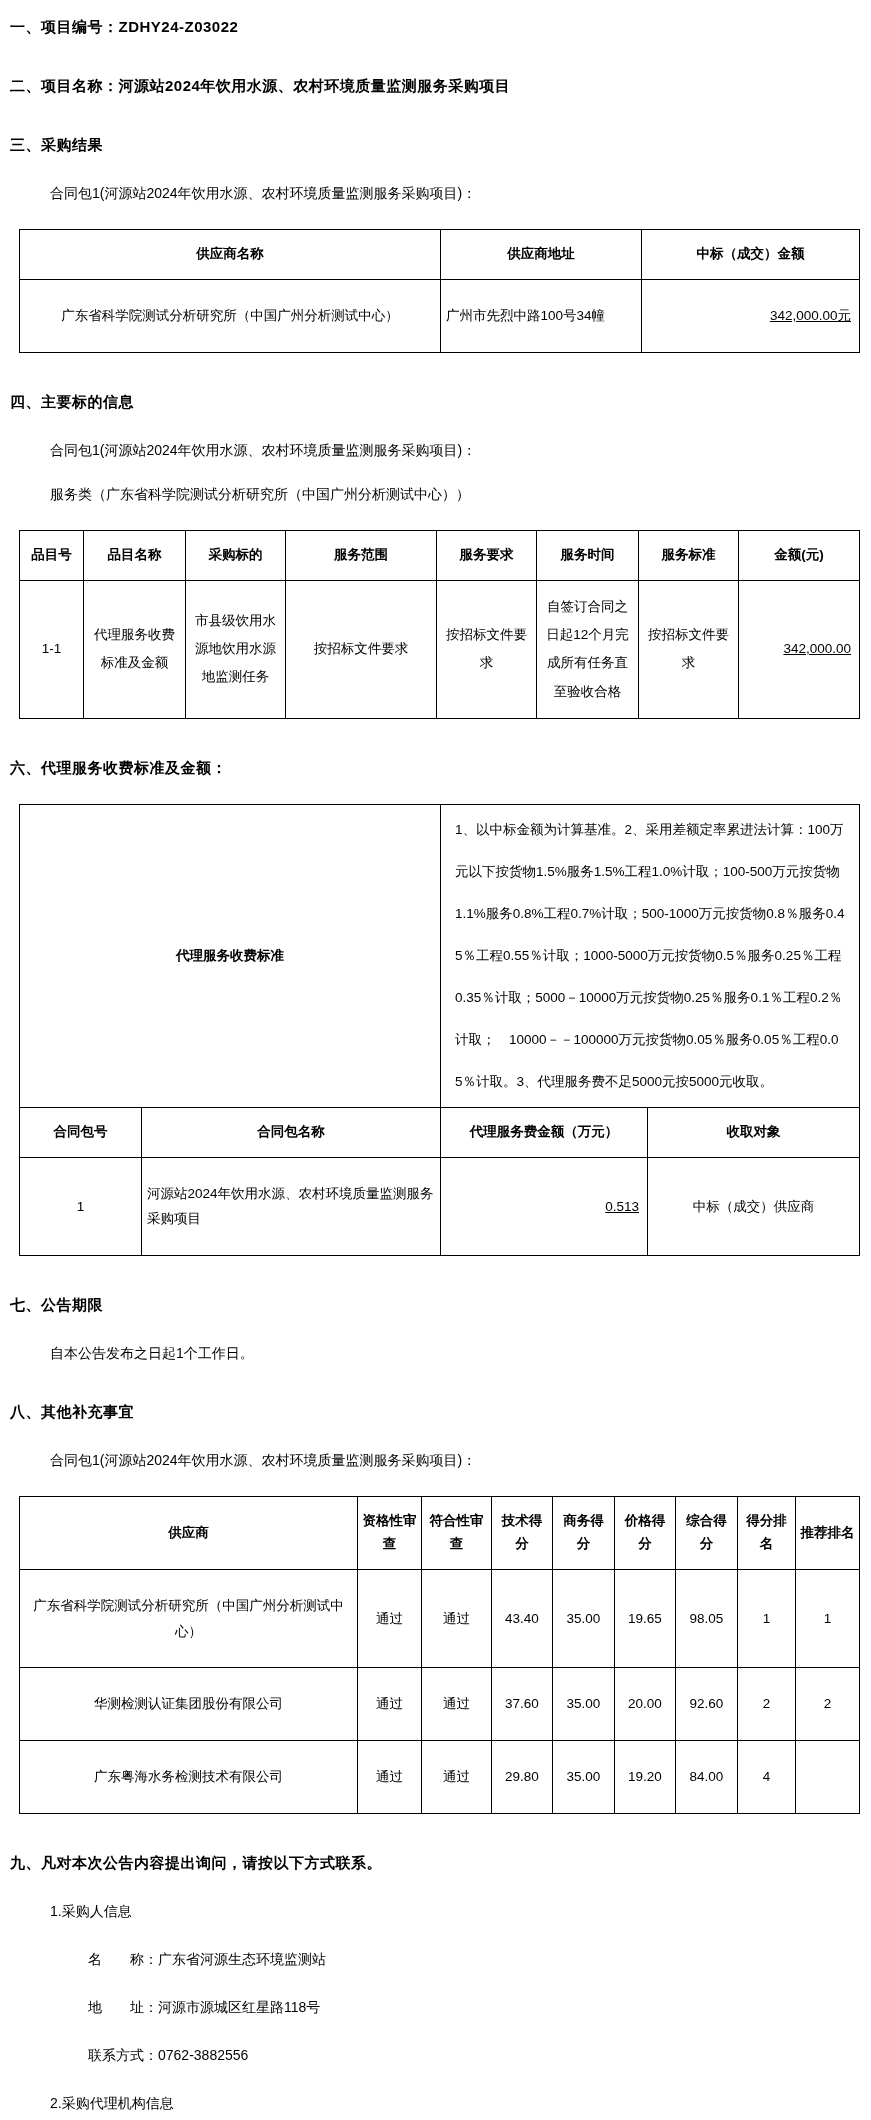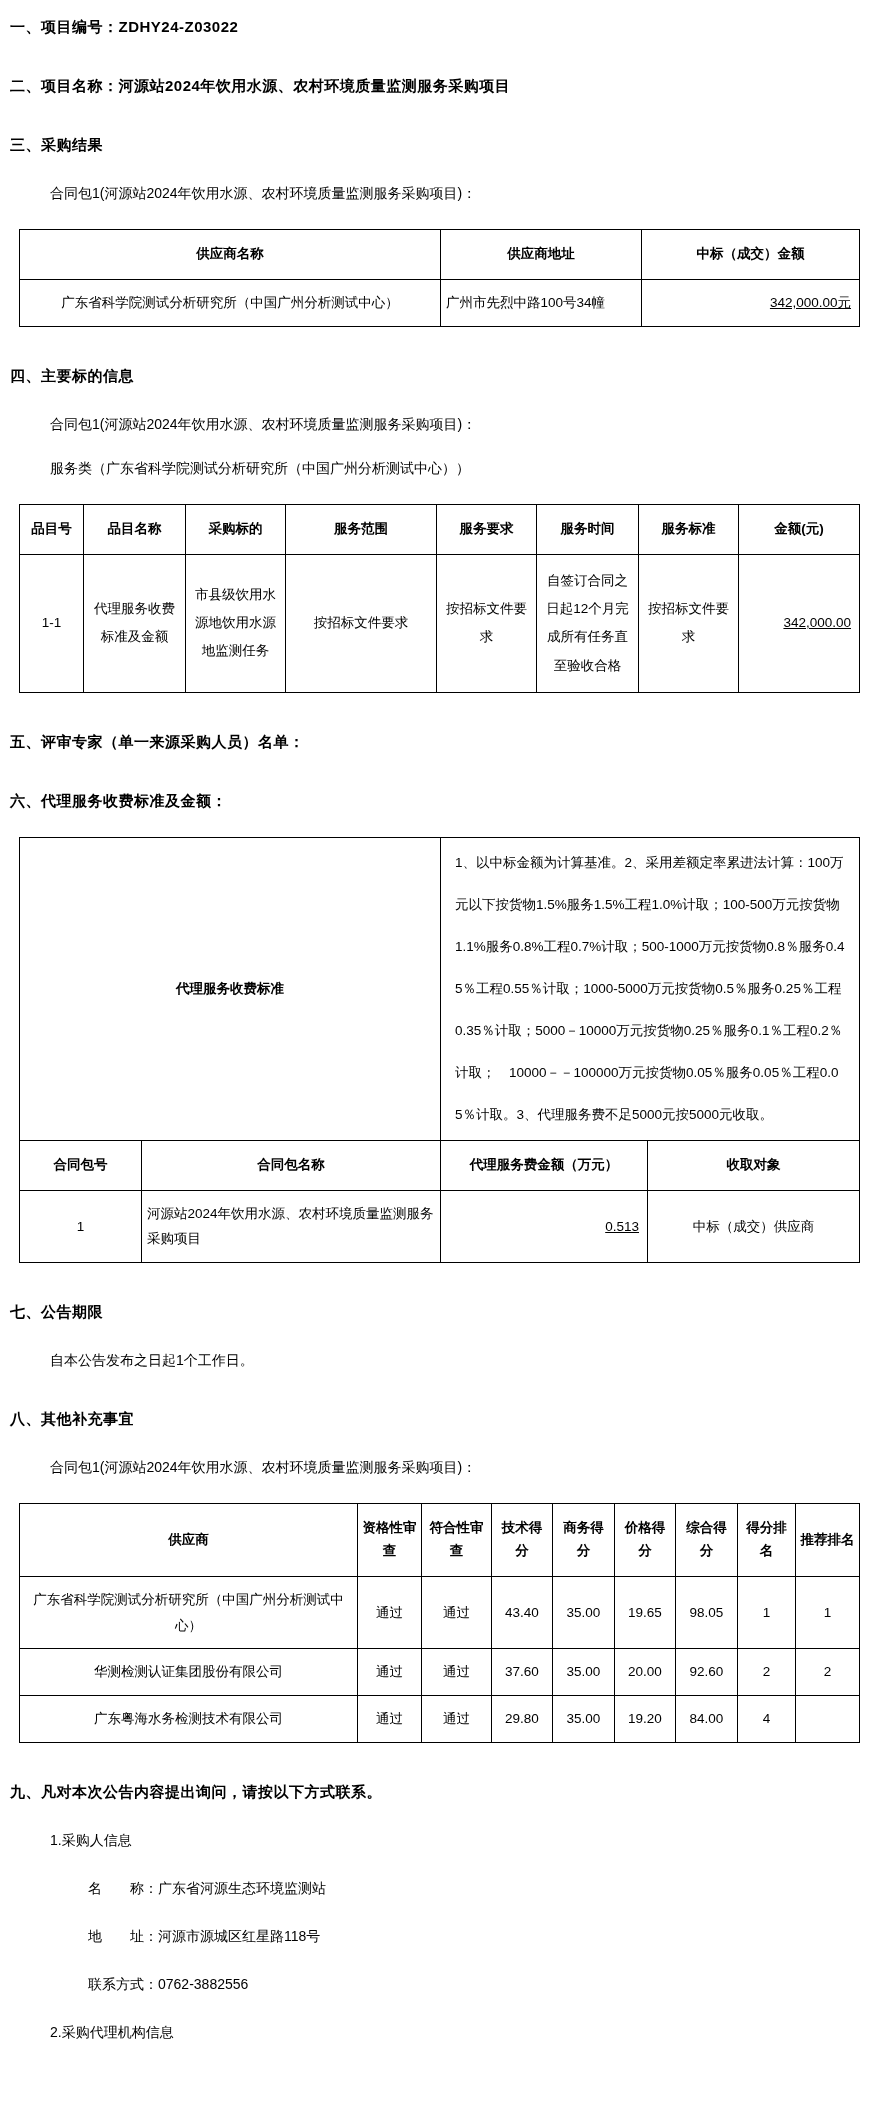"广东省科学院测试分析研究所（中国广州分析测试中心）" .tbl td { padding: 10px 5px -> 23px 5px }
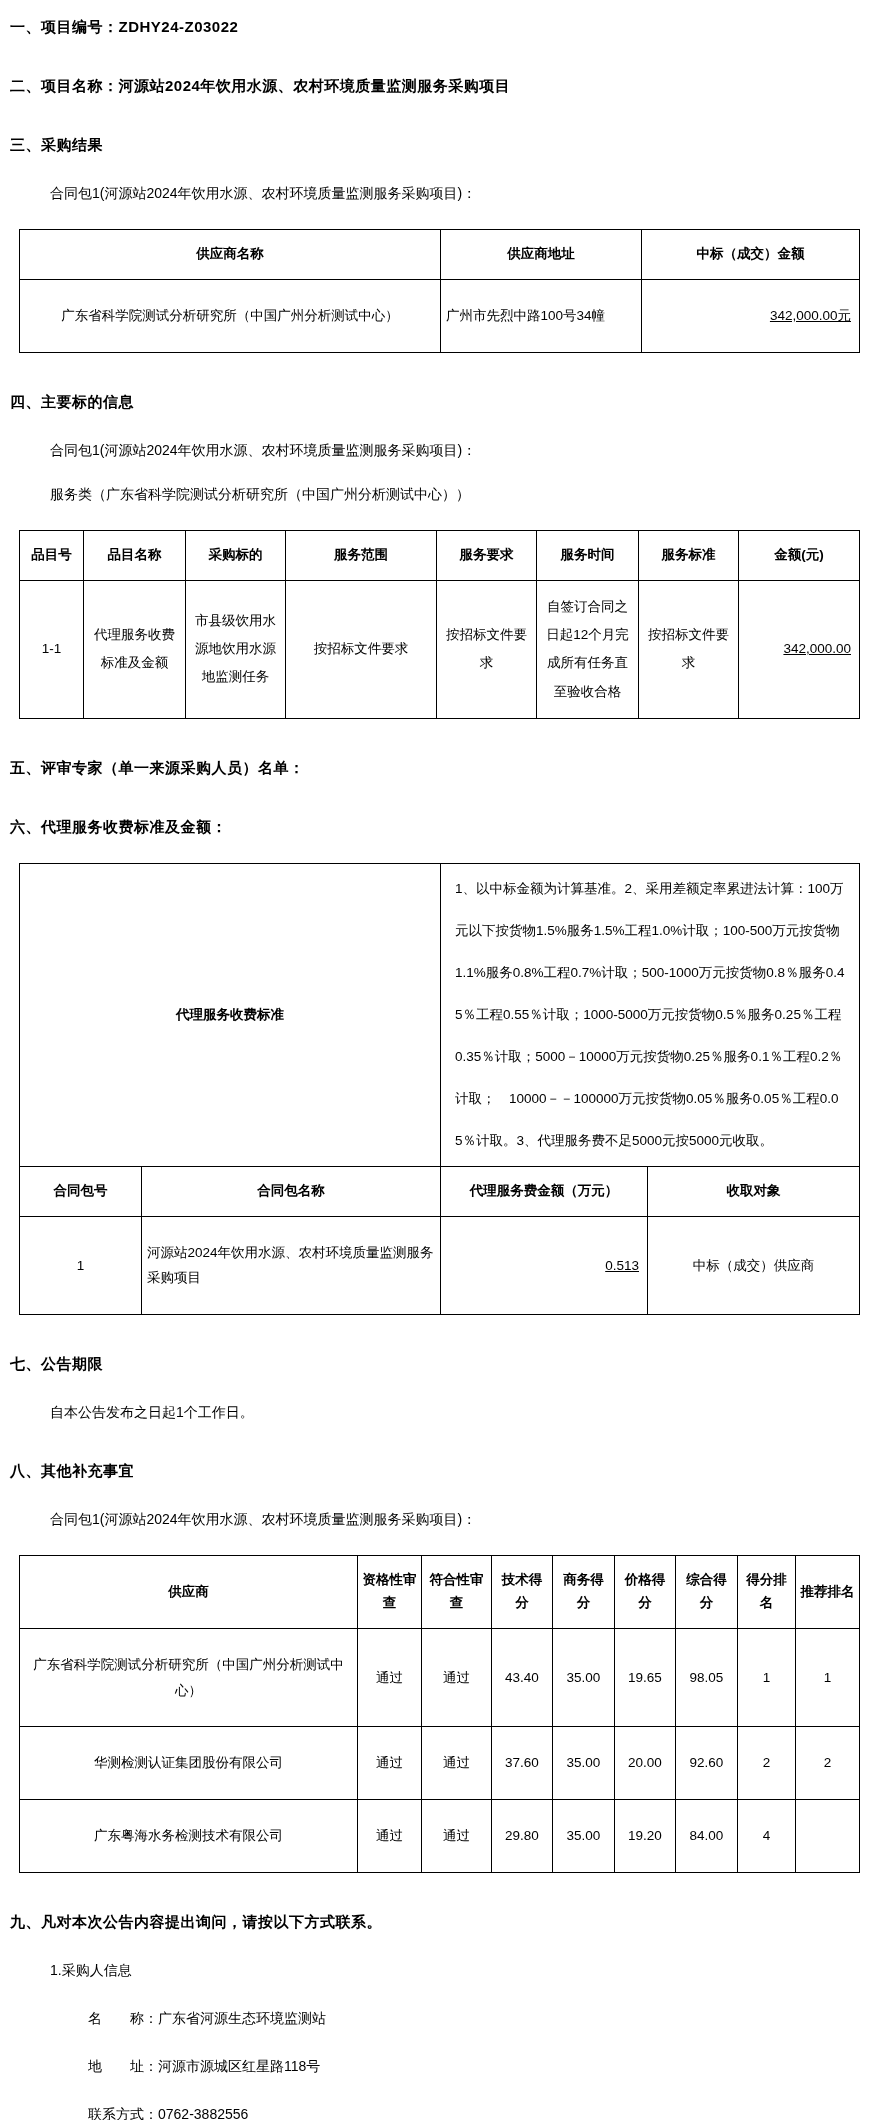"五、评审专家（单一来源采购人员）名单：" p.h { html: <p>五、评审专家（单一来源采购人员）名单：</p> -> none }
